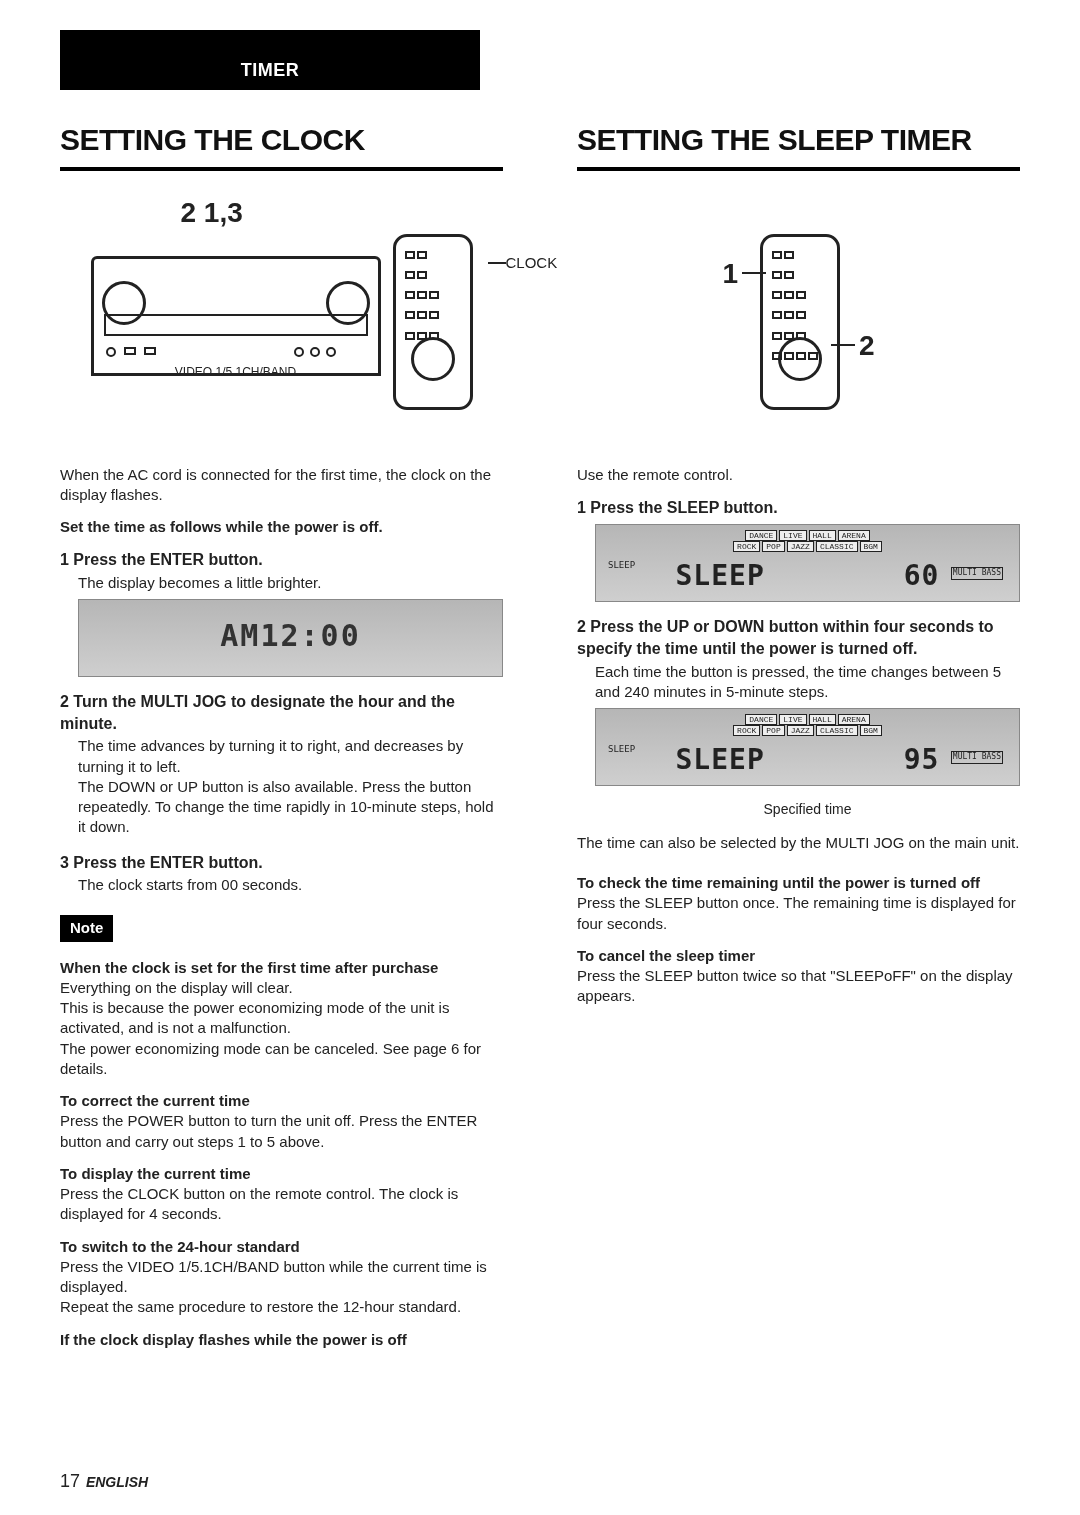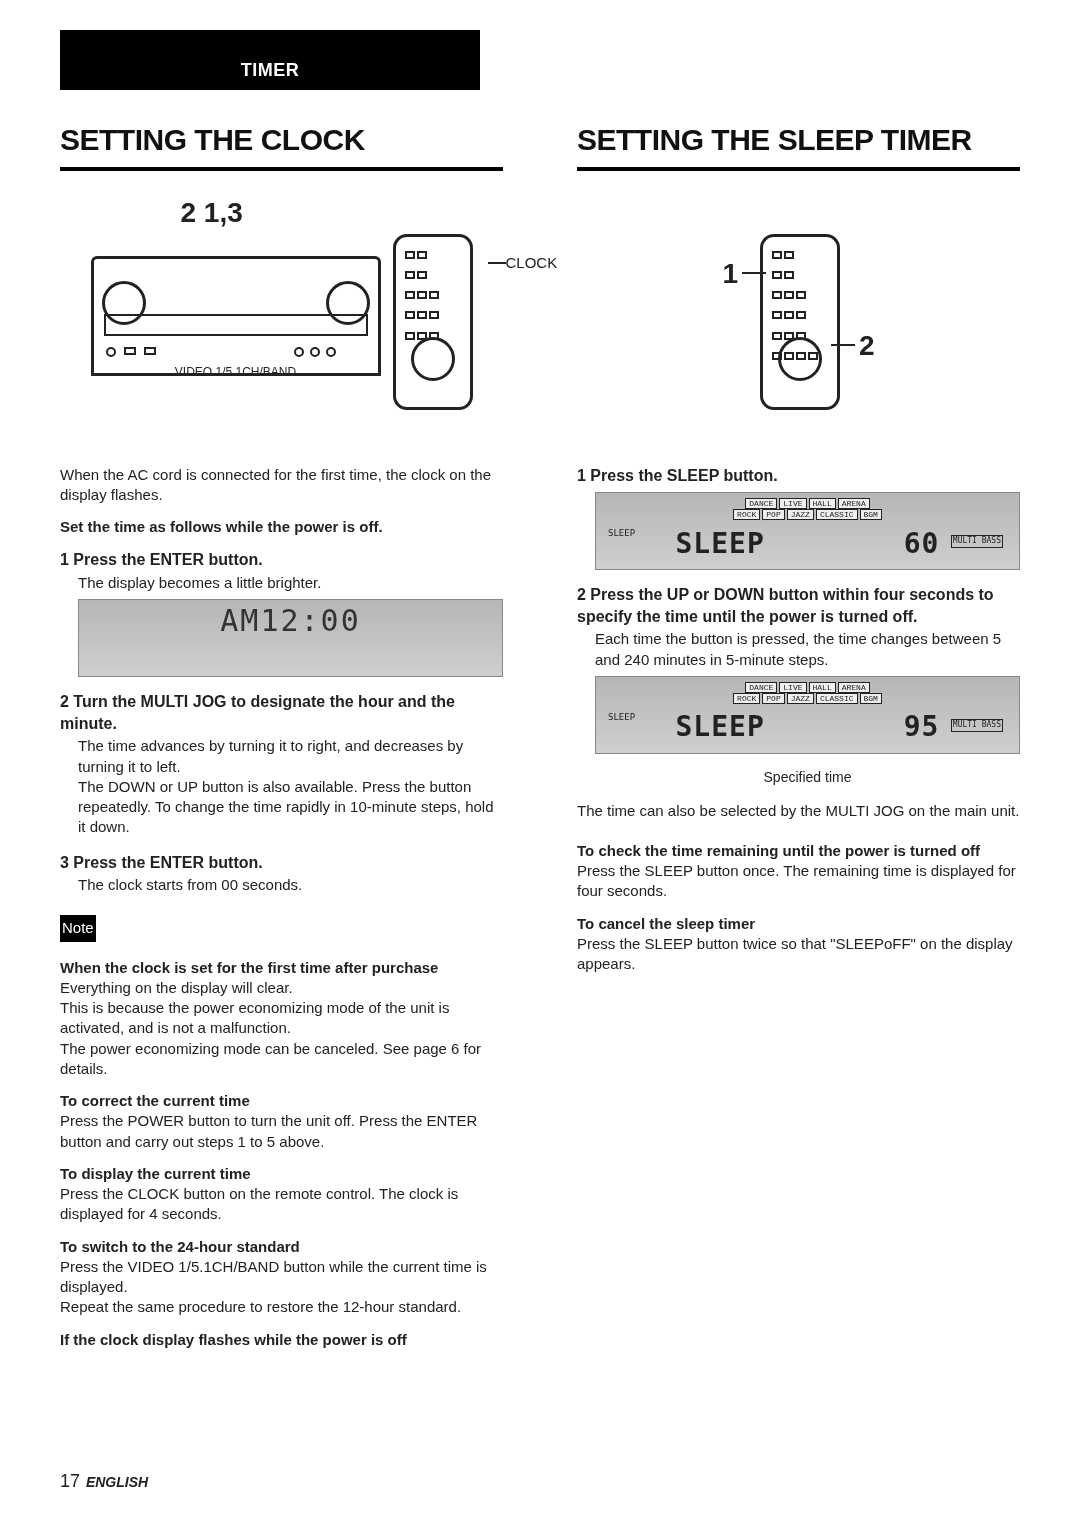"Use the remote control." p { html: none -> <p>Use the remote control.</p> }
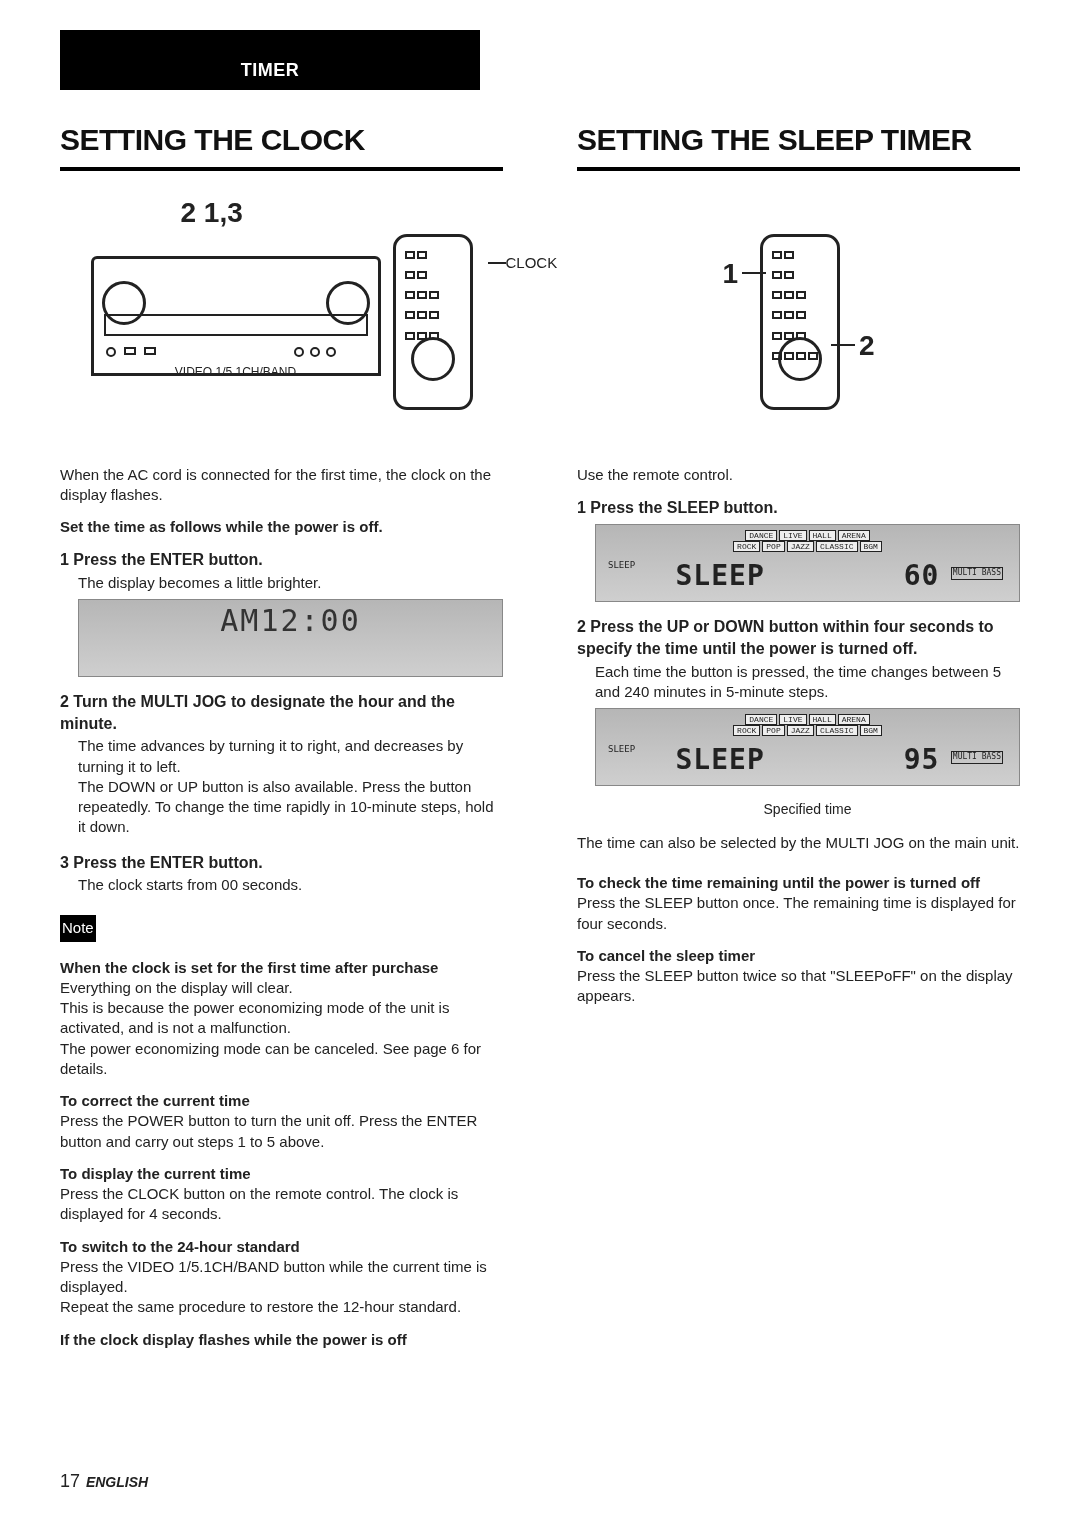"AM12:00" .lcd .big { font-weight: normal -> bold; margin-top: 1px -> 16px }
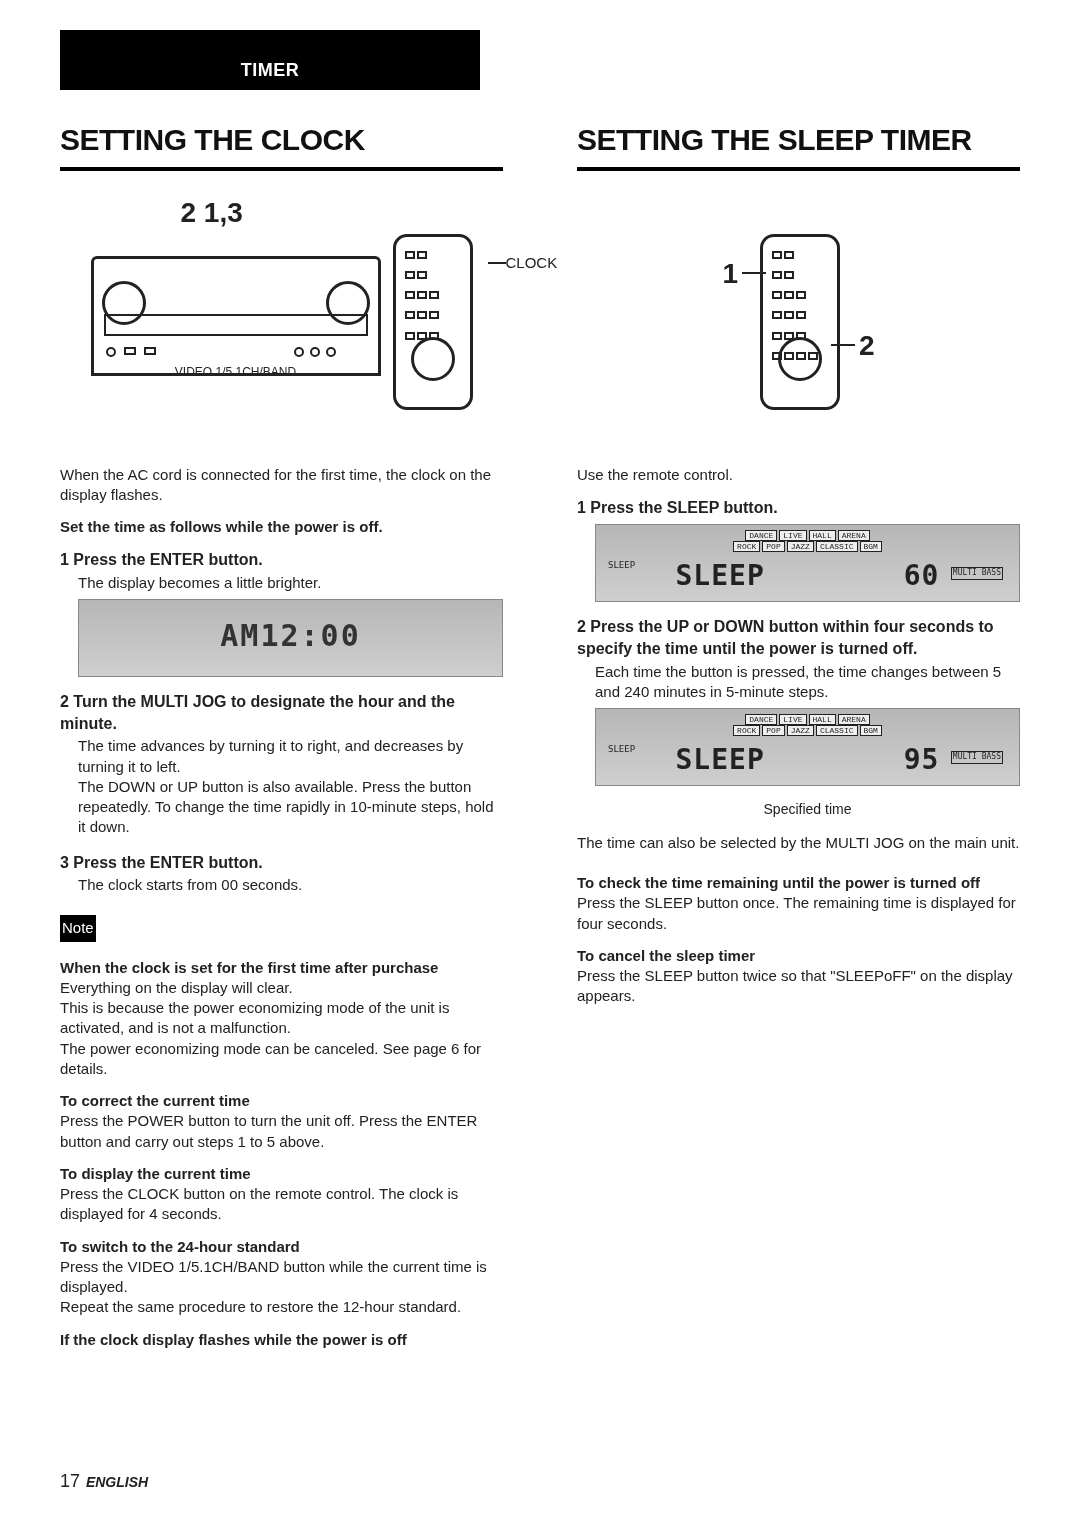"Note" .notebox { font-weight: normal -> bold; padding: 3px 2px -> 3px 10px }
